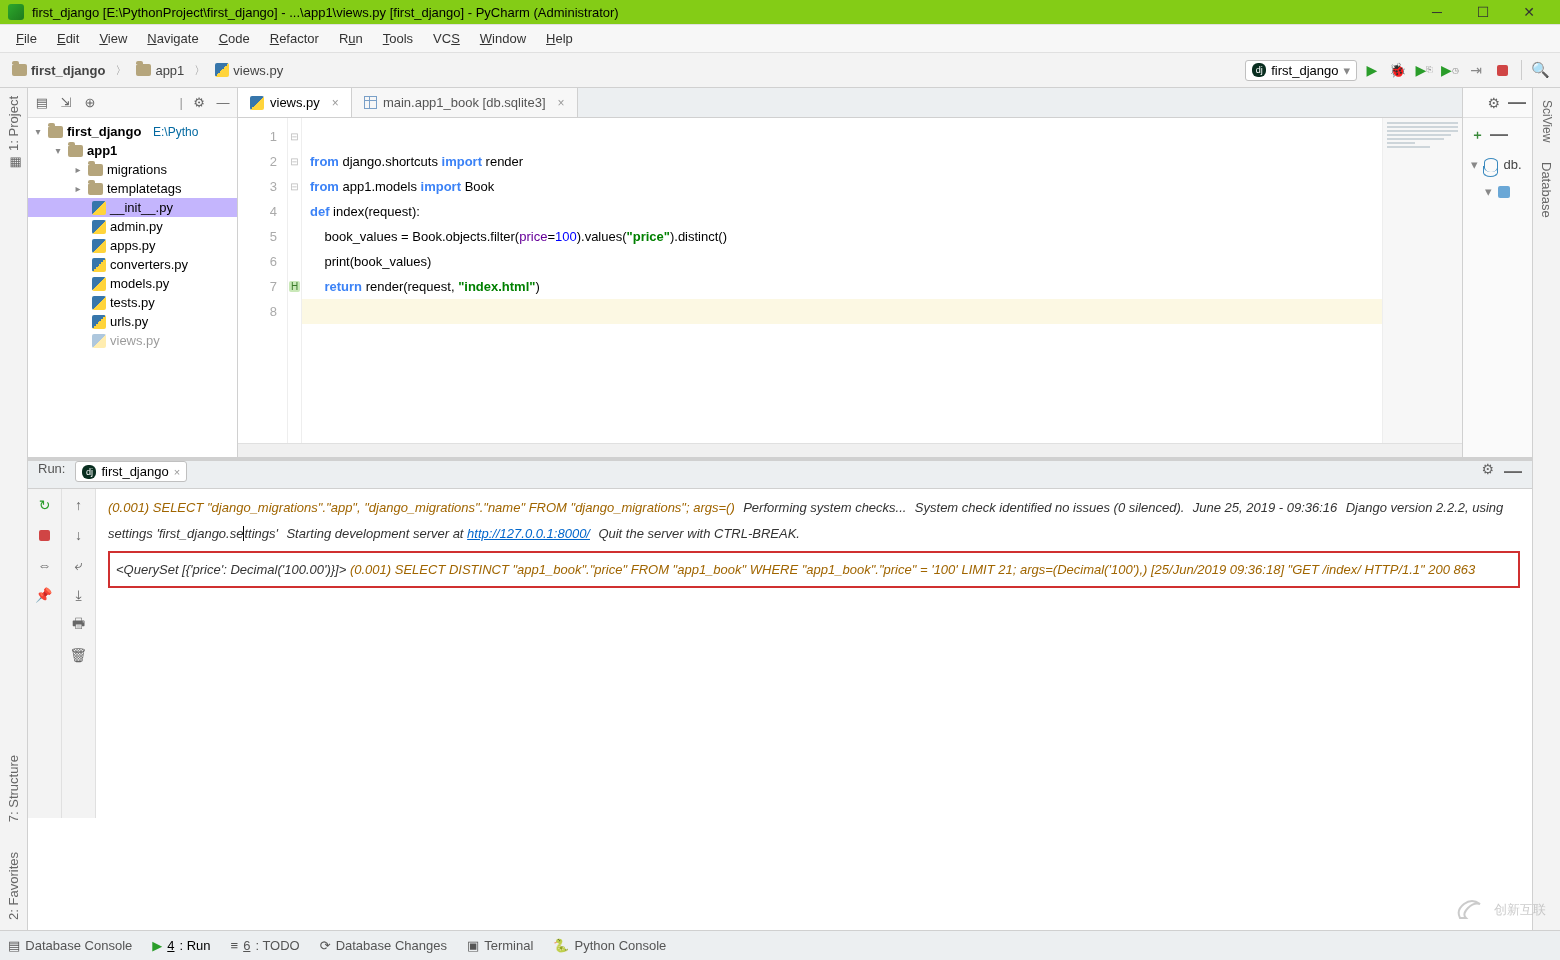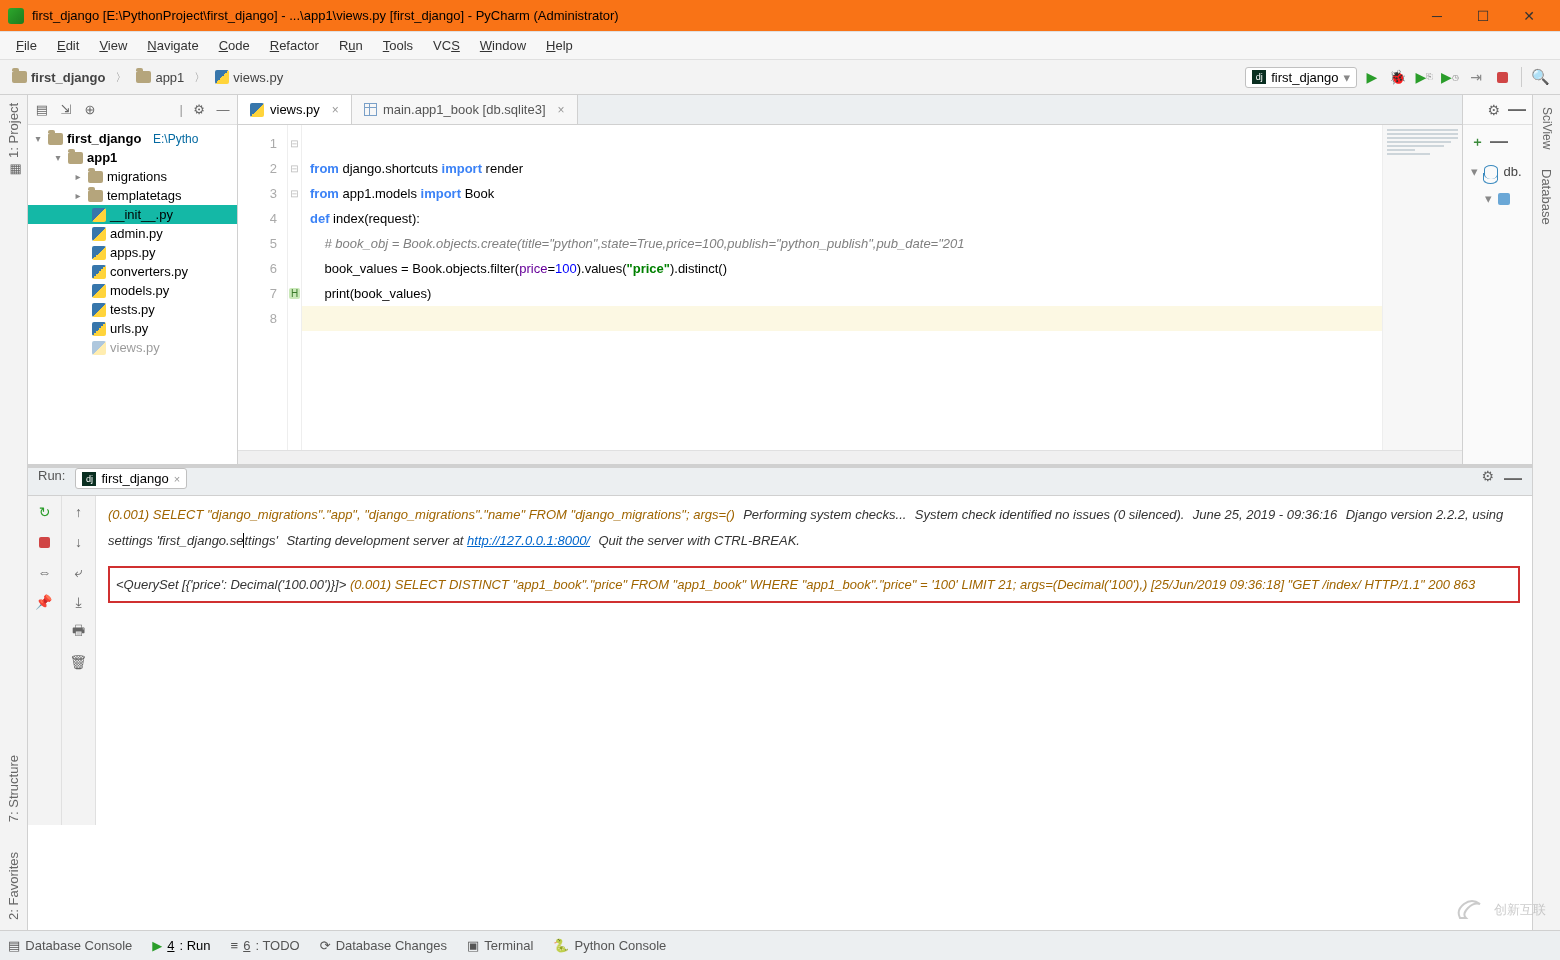"first_django [E:\PythonProject\first_django] -" .titlebar { background: #f97316 -> #84cc16; height: 32px -> 25px }
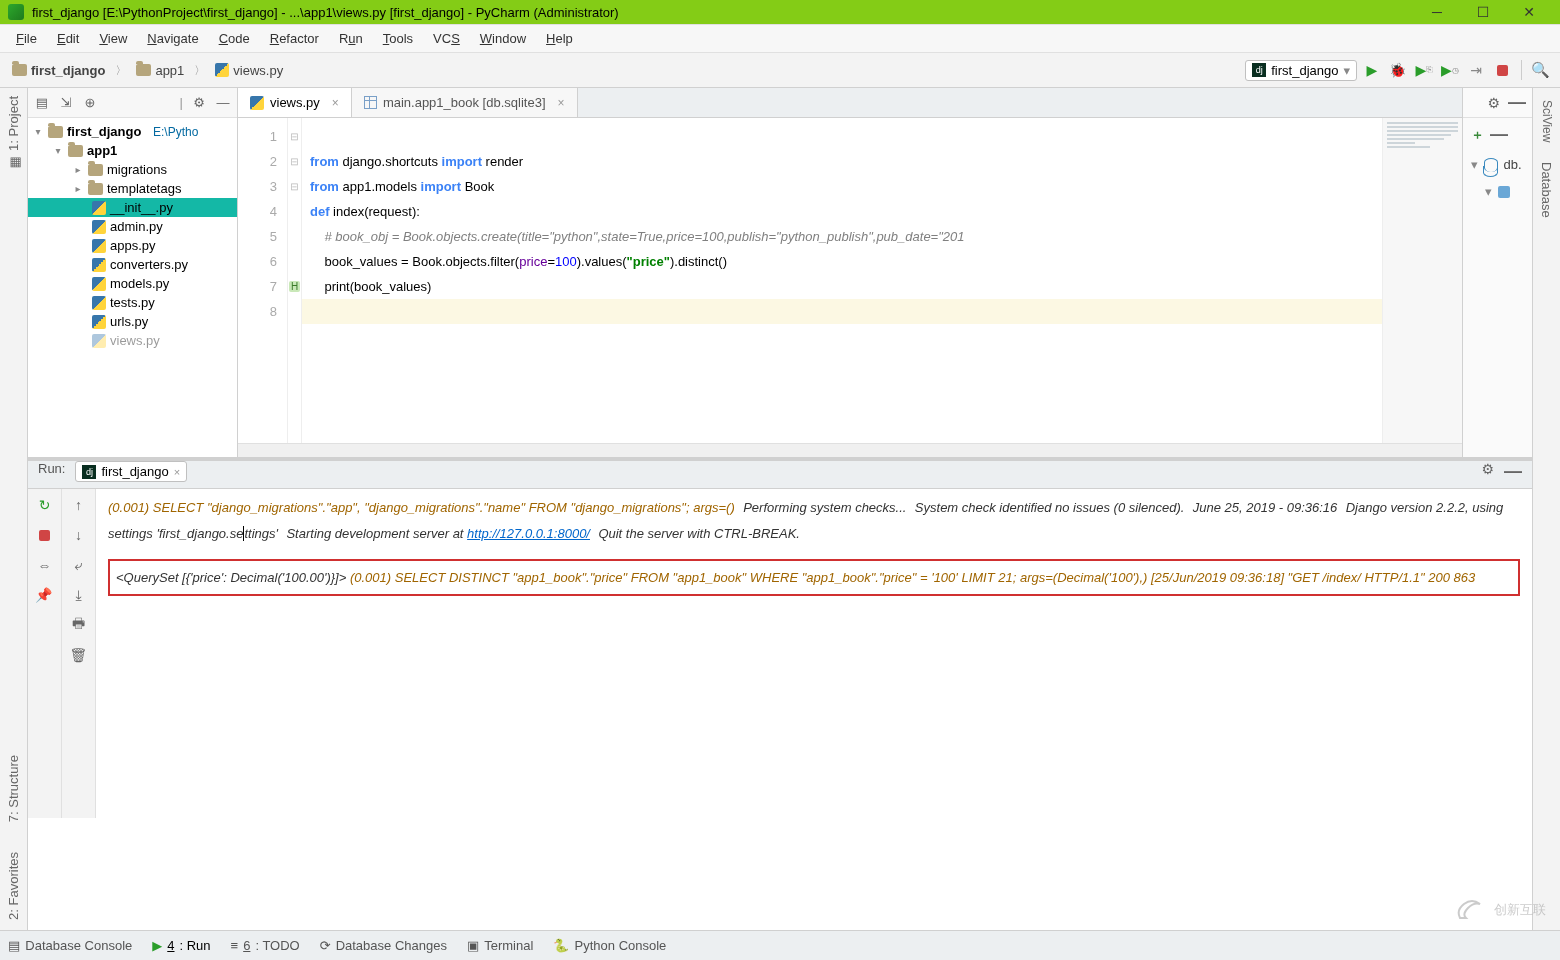"dj" .dj-icon { border-radius: 0 -> 6px }
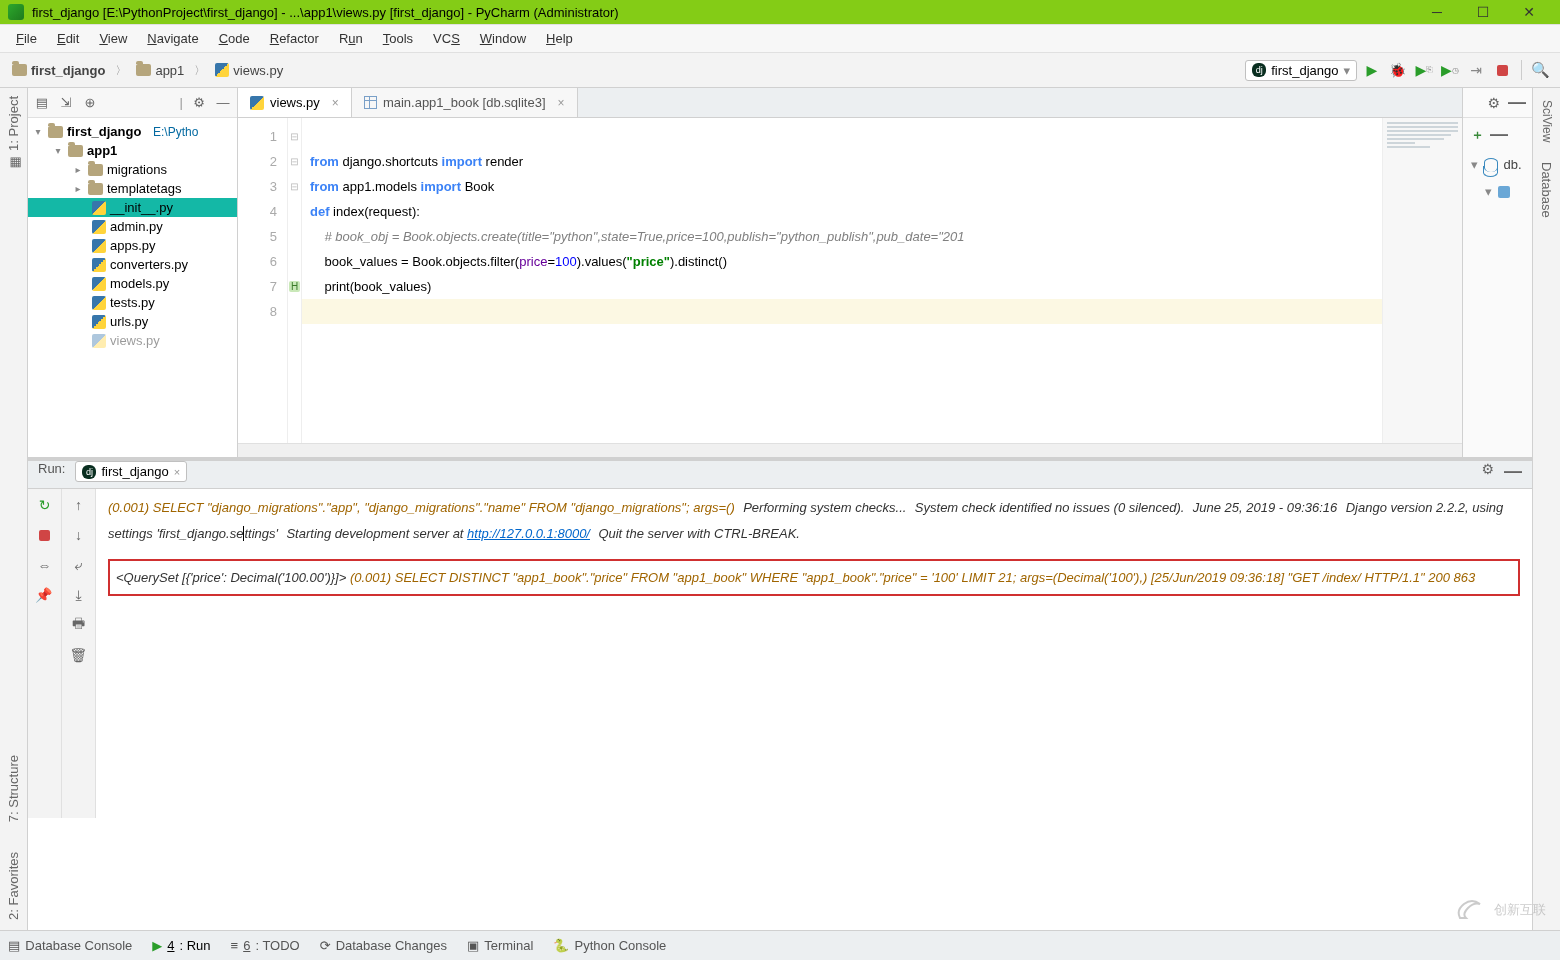"__init__.py" .tree-row.sel { background: #14b8a6 -> #c4b5fd }
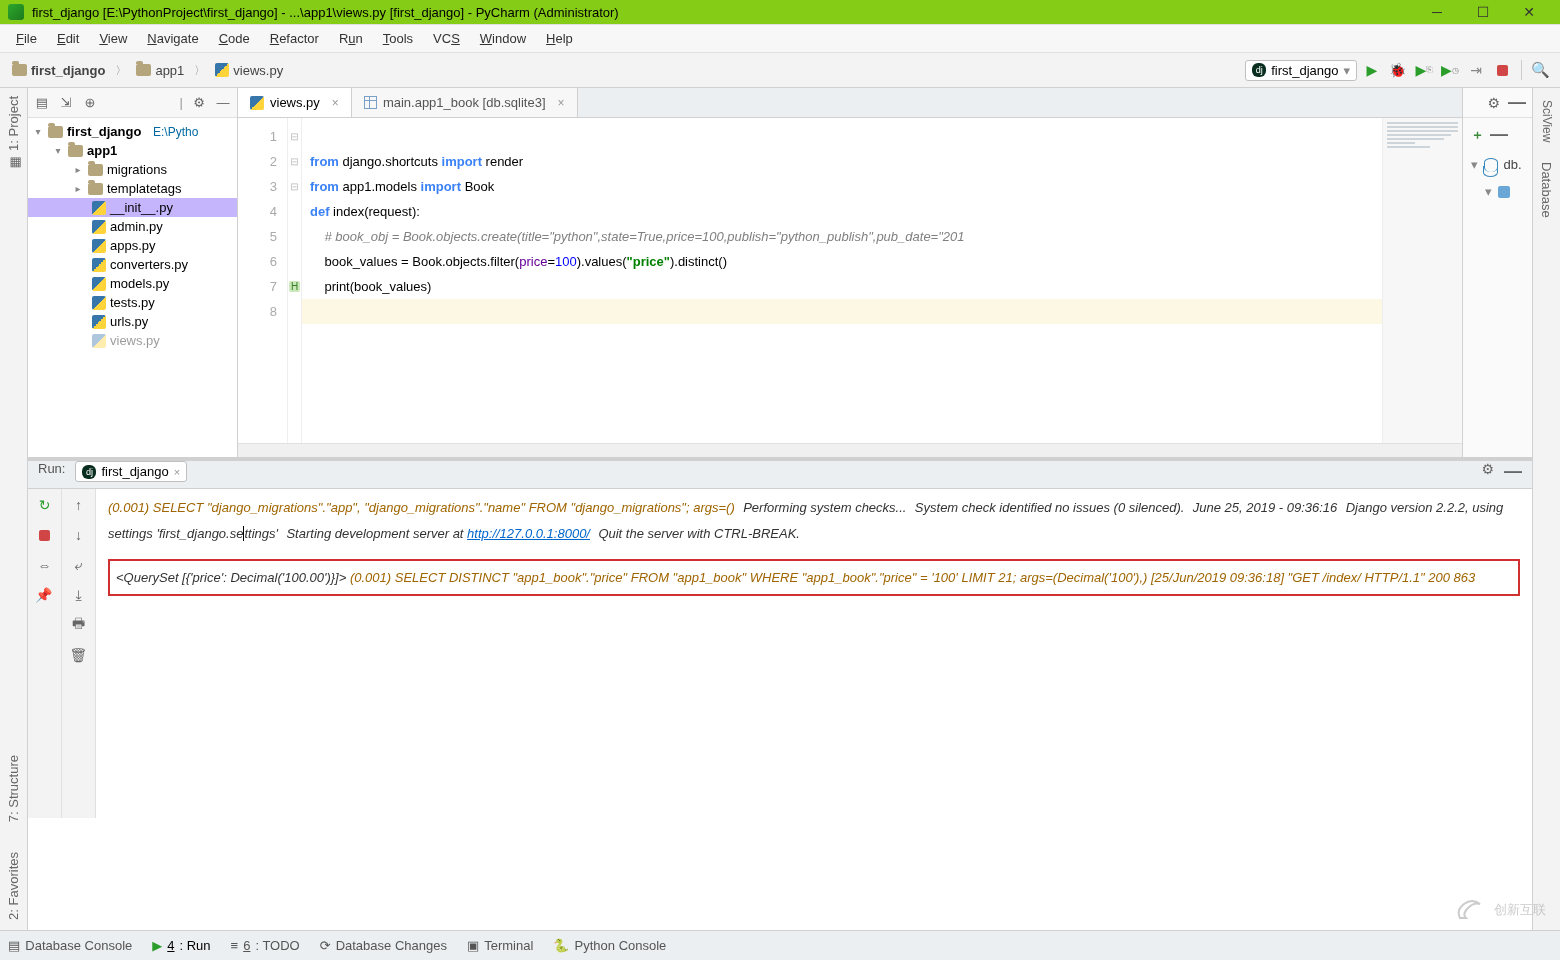"# book_obj =" span.cm { html: <span># book_obj = Book.objects.create(title="python",state=True,price=100,publish="python_publish",pub_date="201</span> -> none }
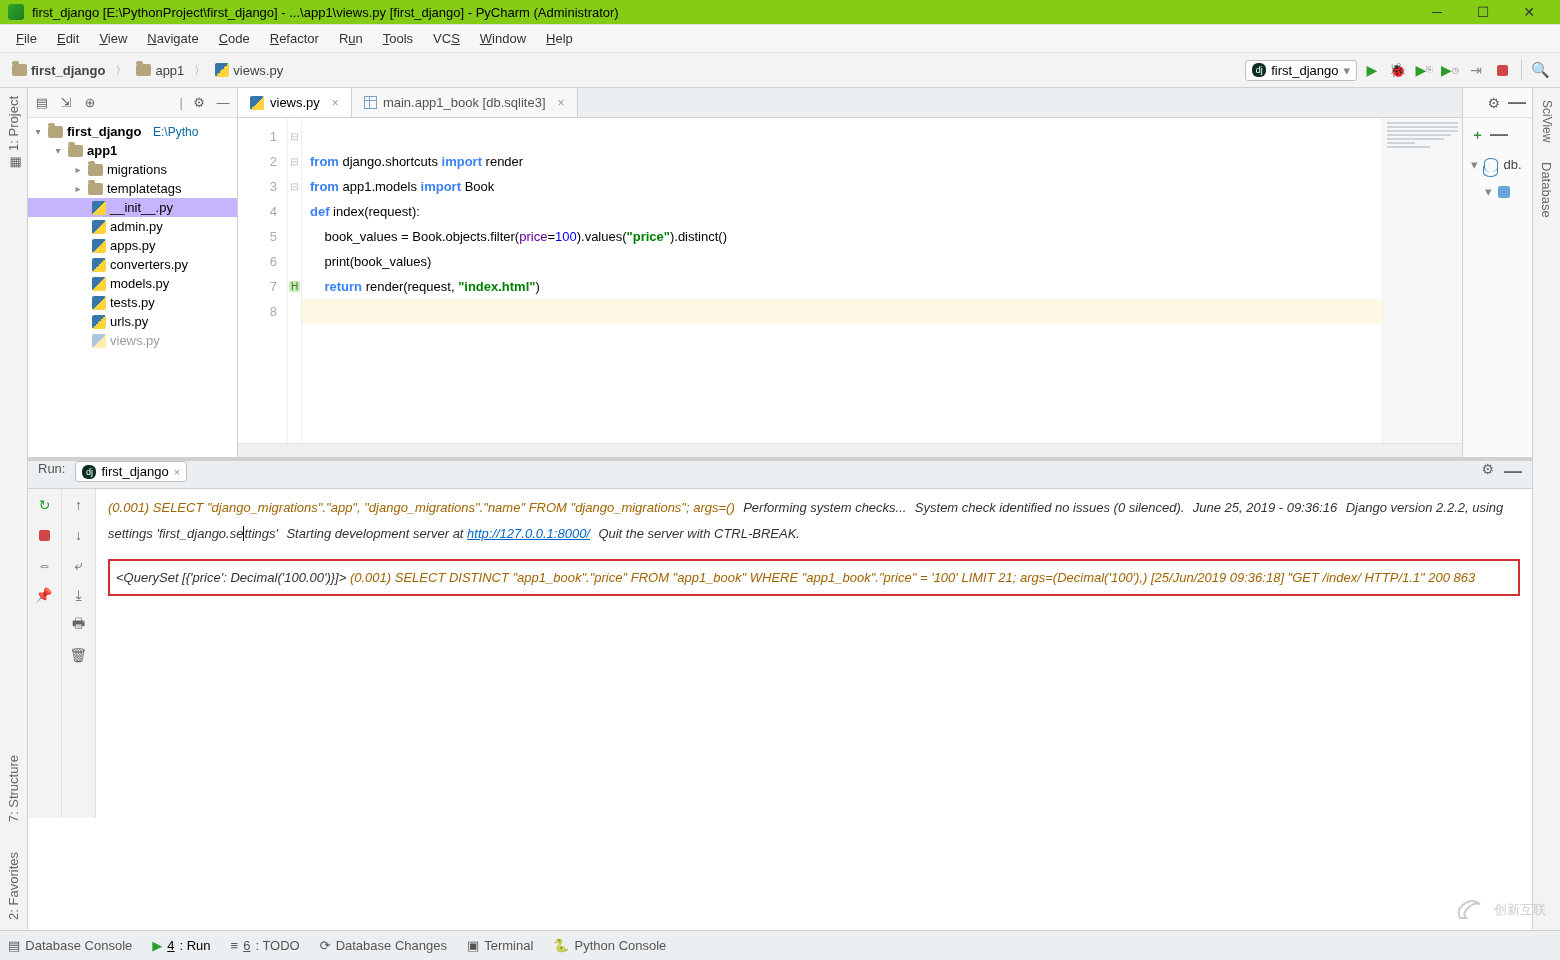"<QuerySet [{'price':" .red-box { margin-top: 12px -> 4px }
